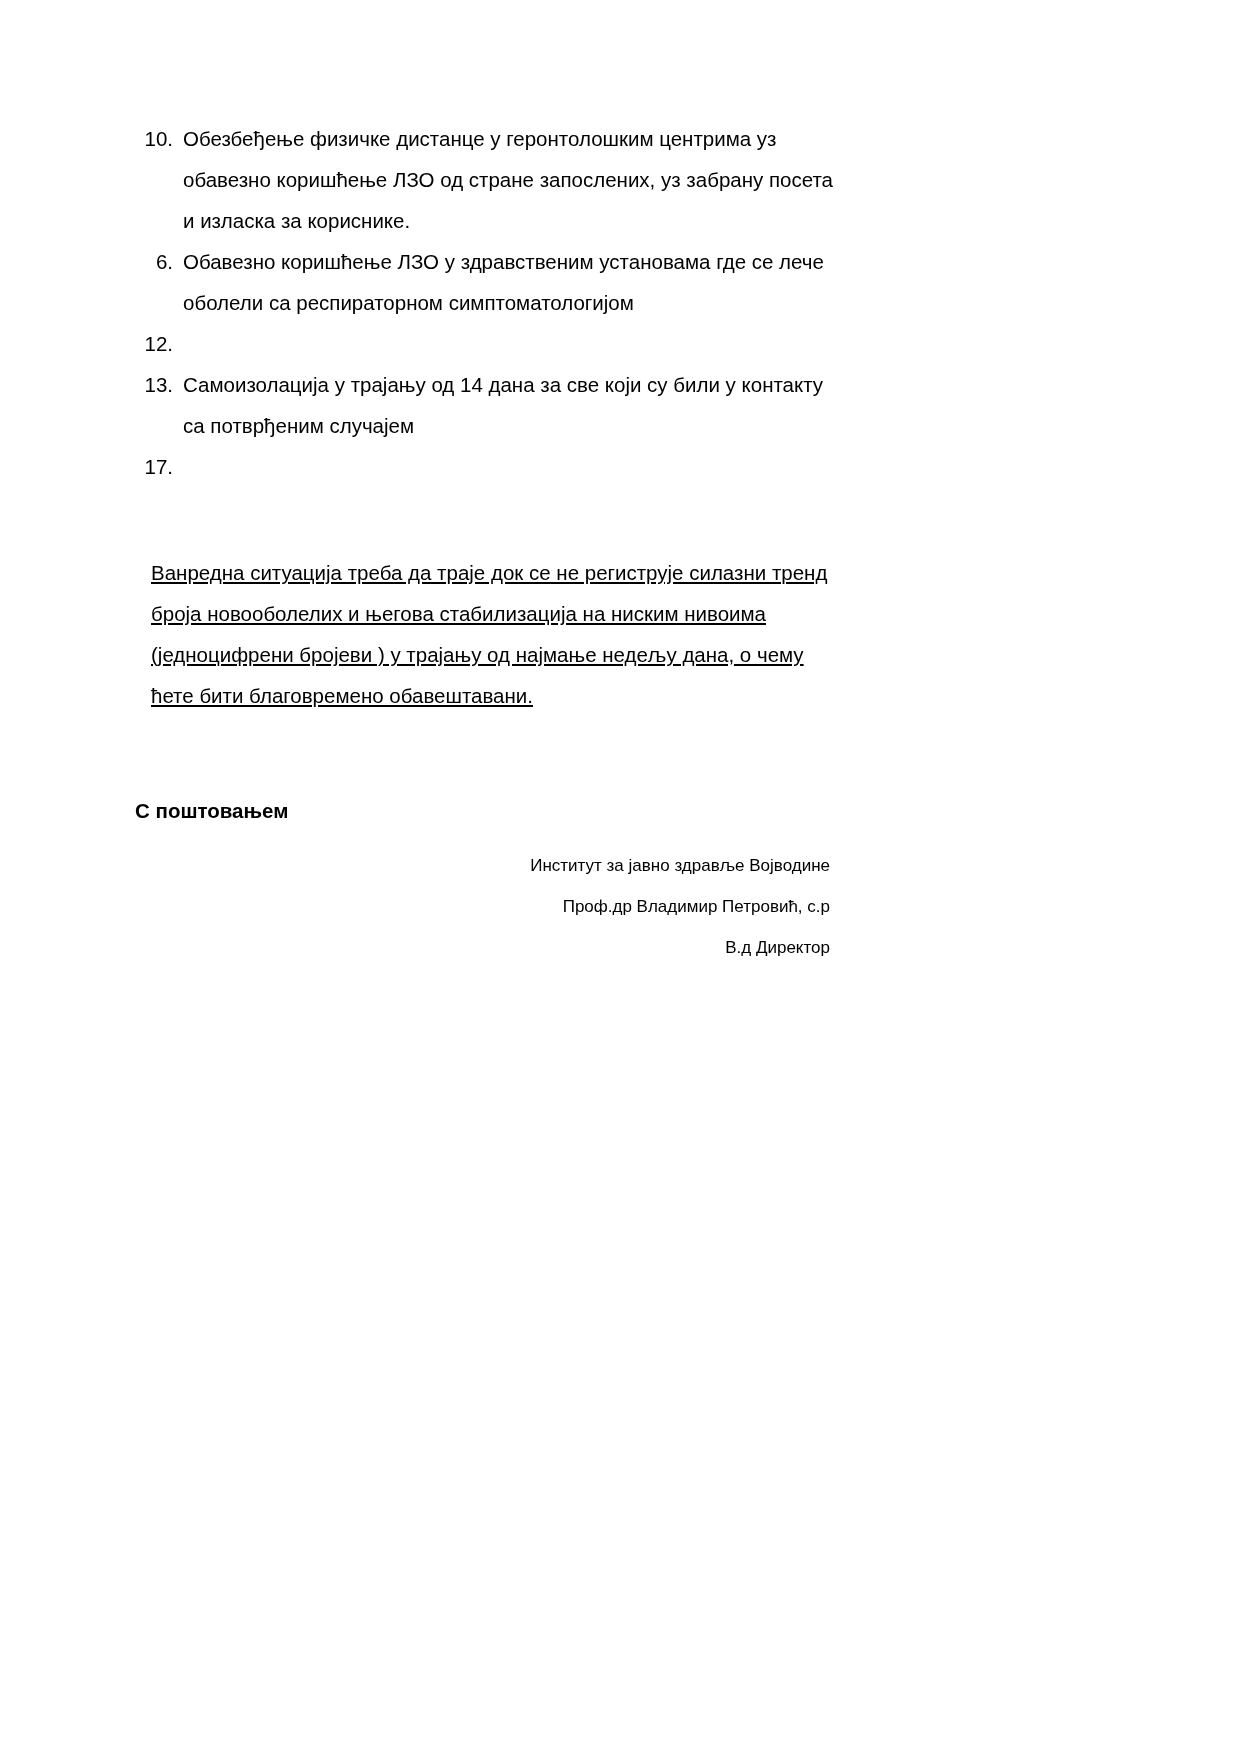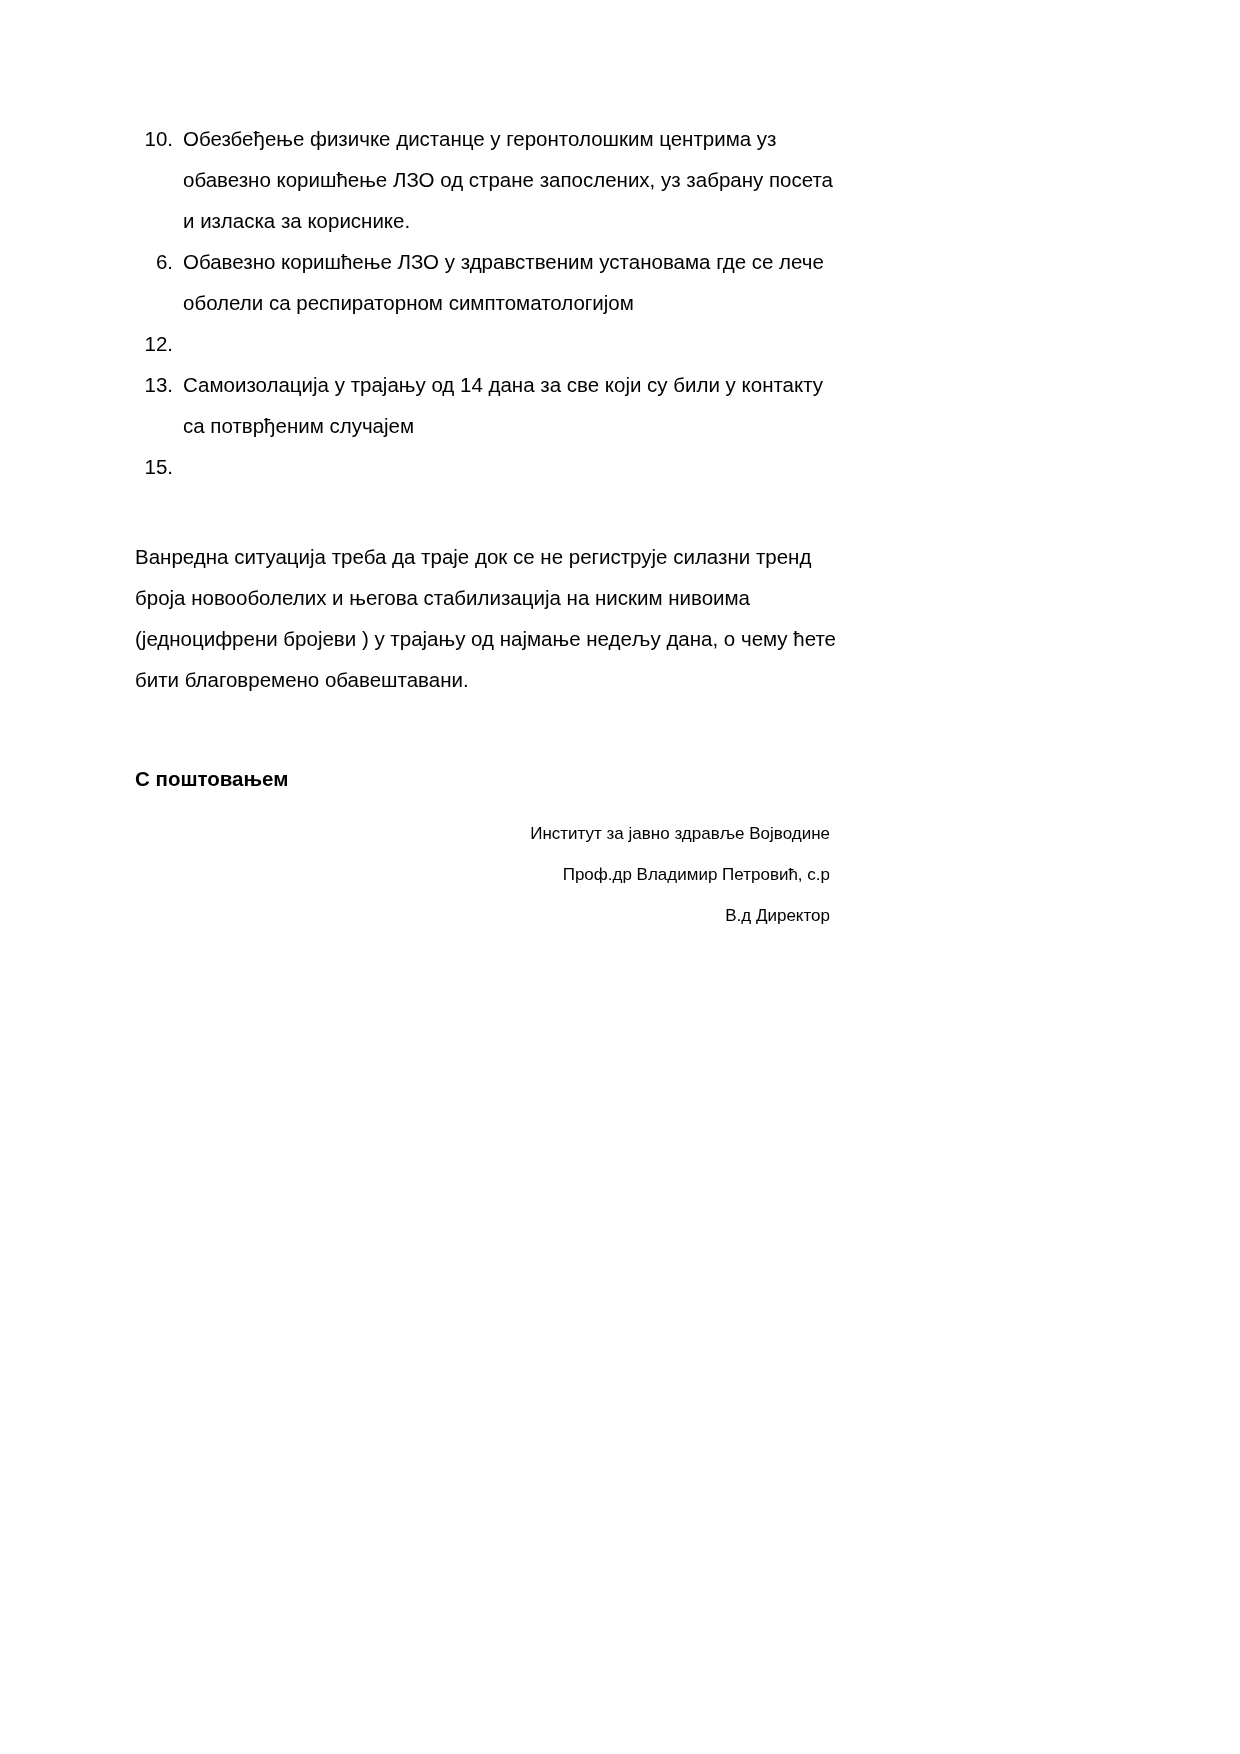"15." span.measure-number { text: 15 -> 17 }
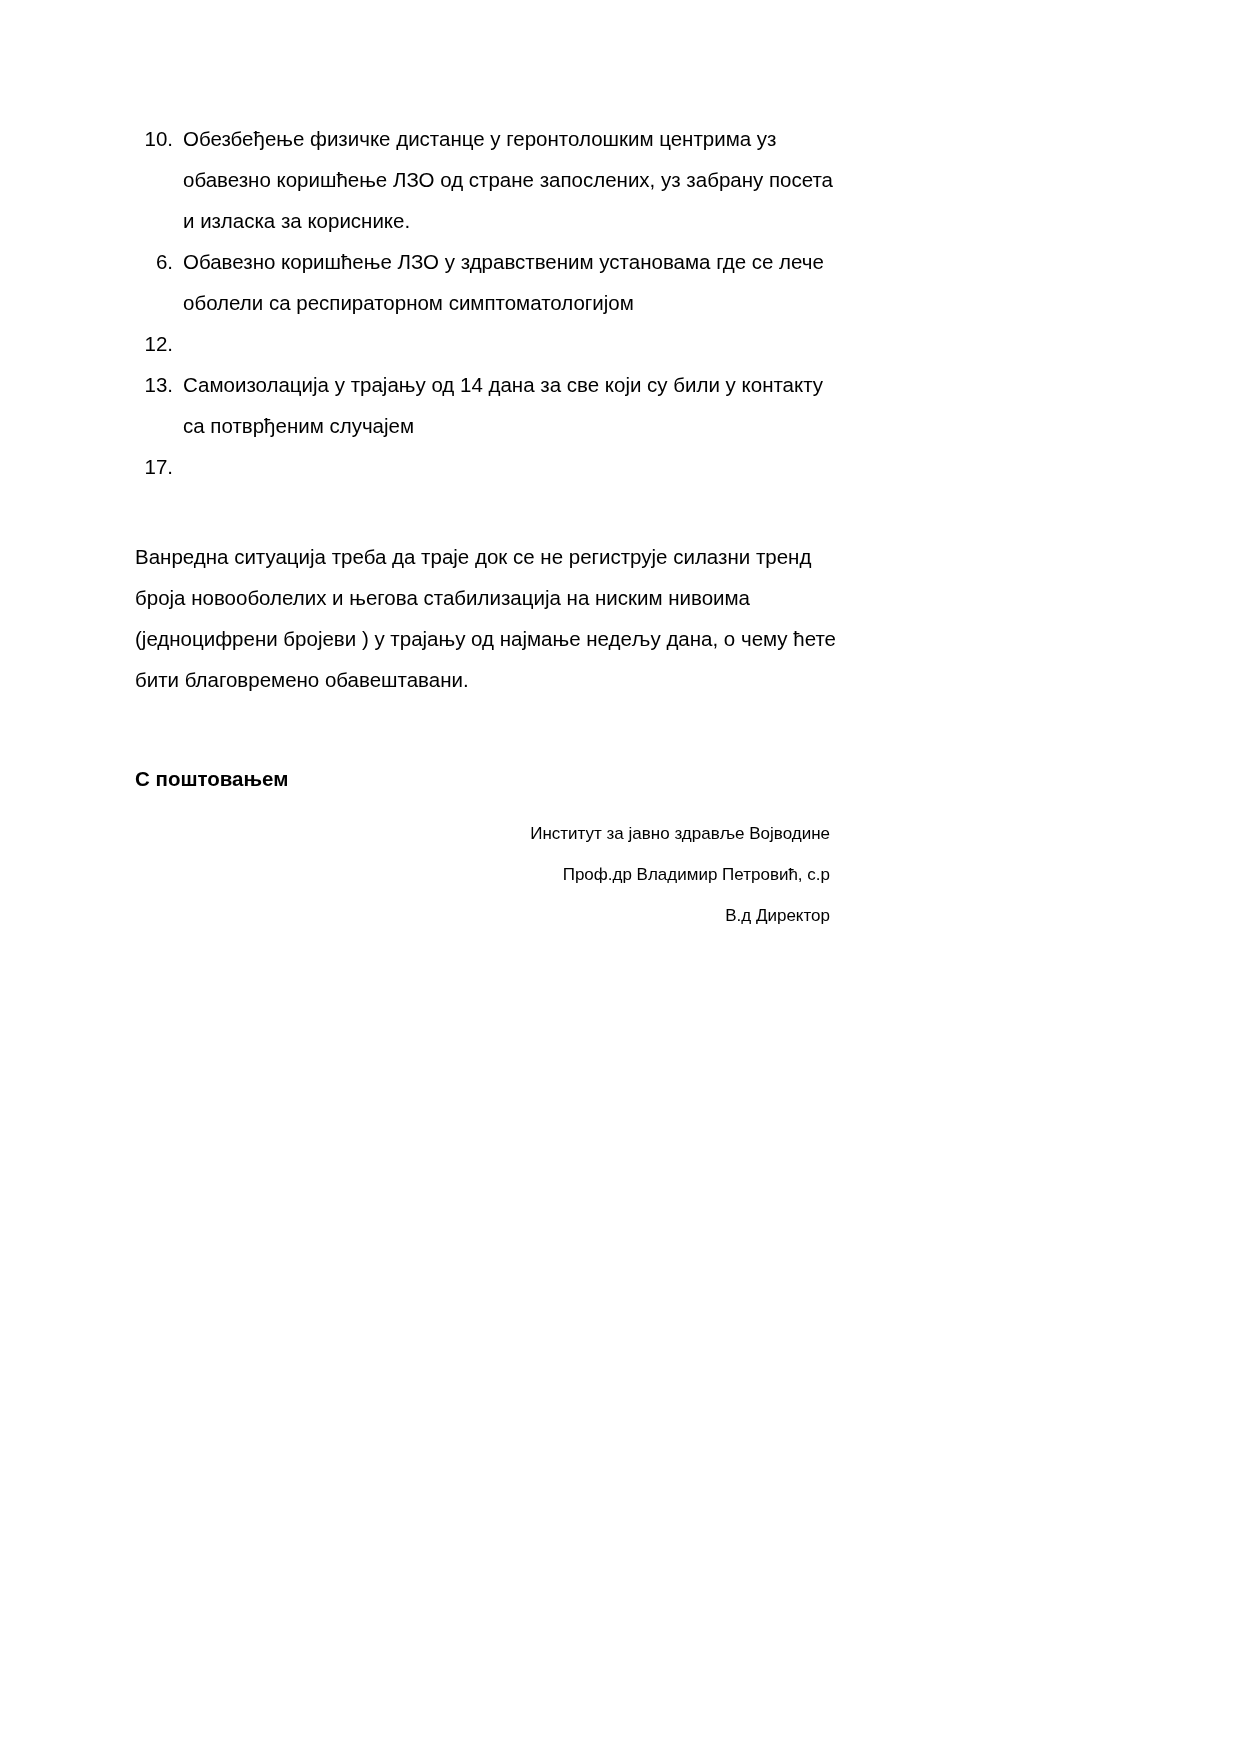"Ванредна ситуација треба да траје" .body-paragraph { margin: 0 -> 16px; text-decoration: none -> underline }
